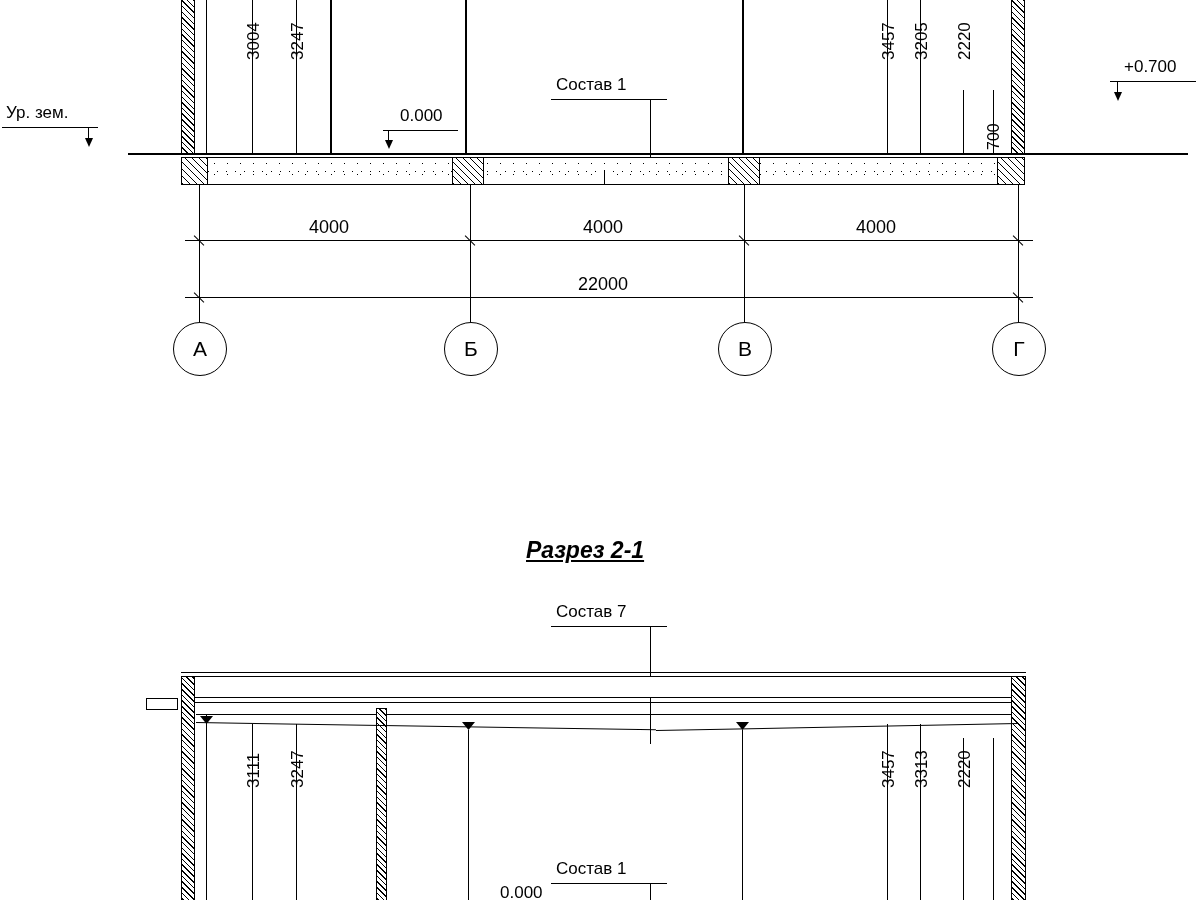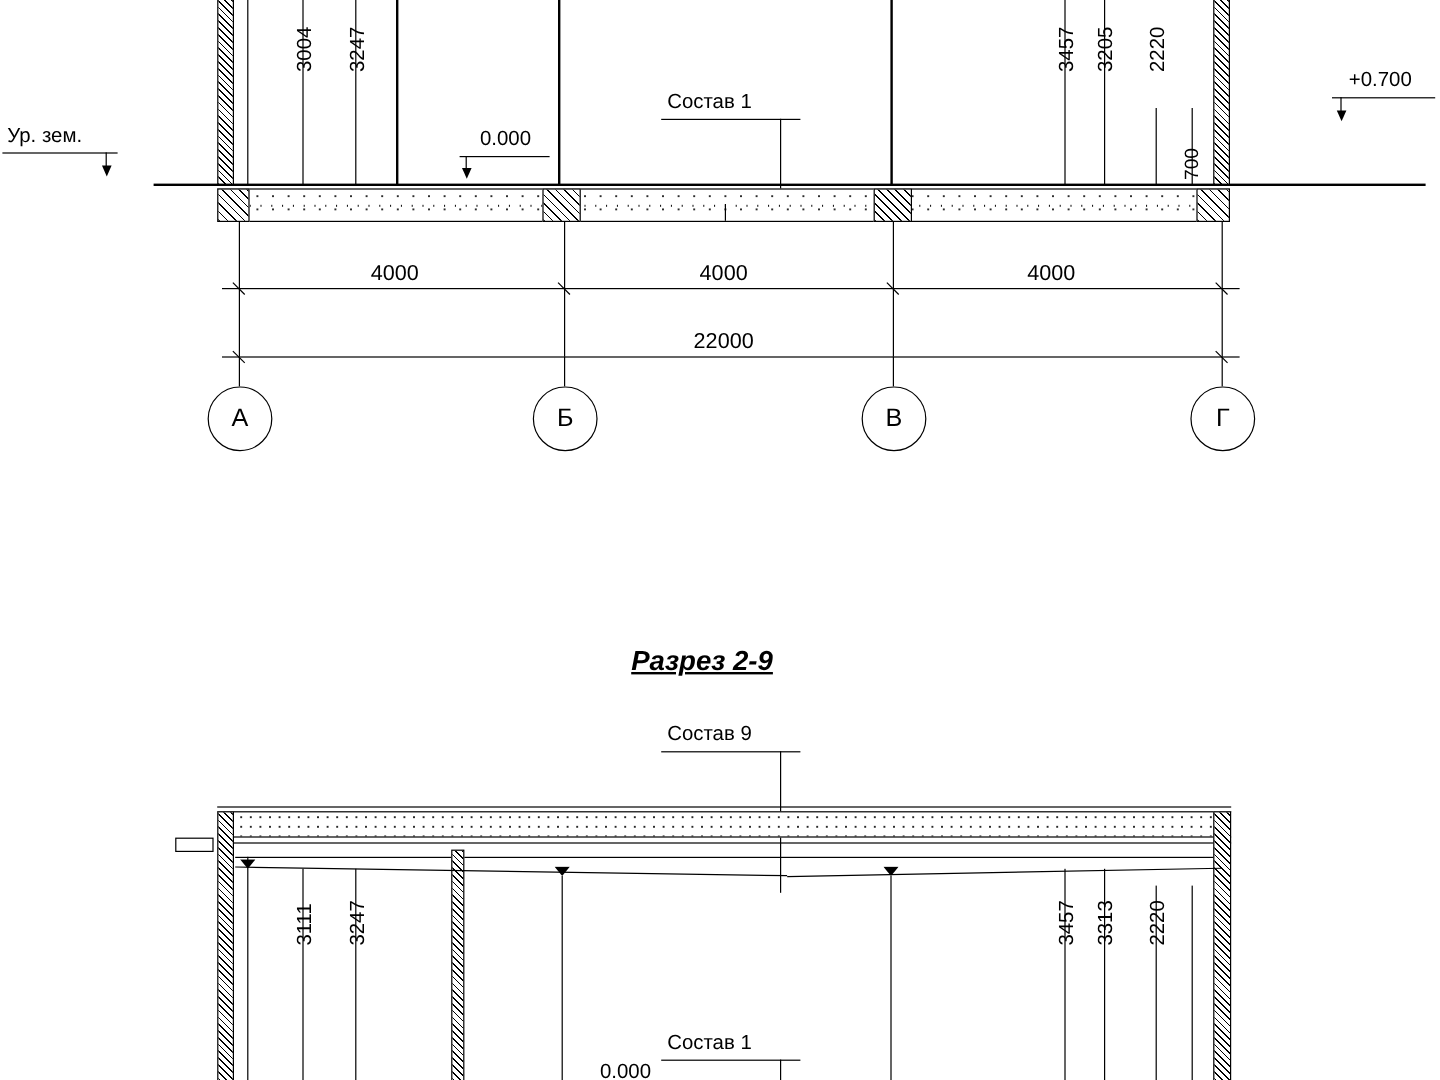"Разрез 2-9" div.title { text: 2-9 -> 2-1 }
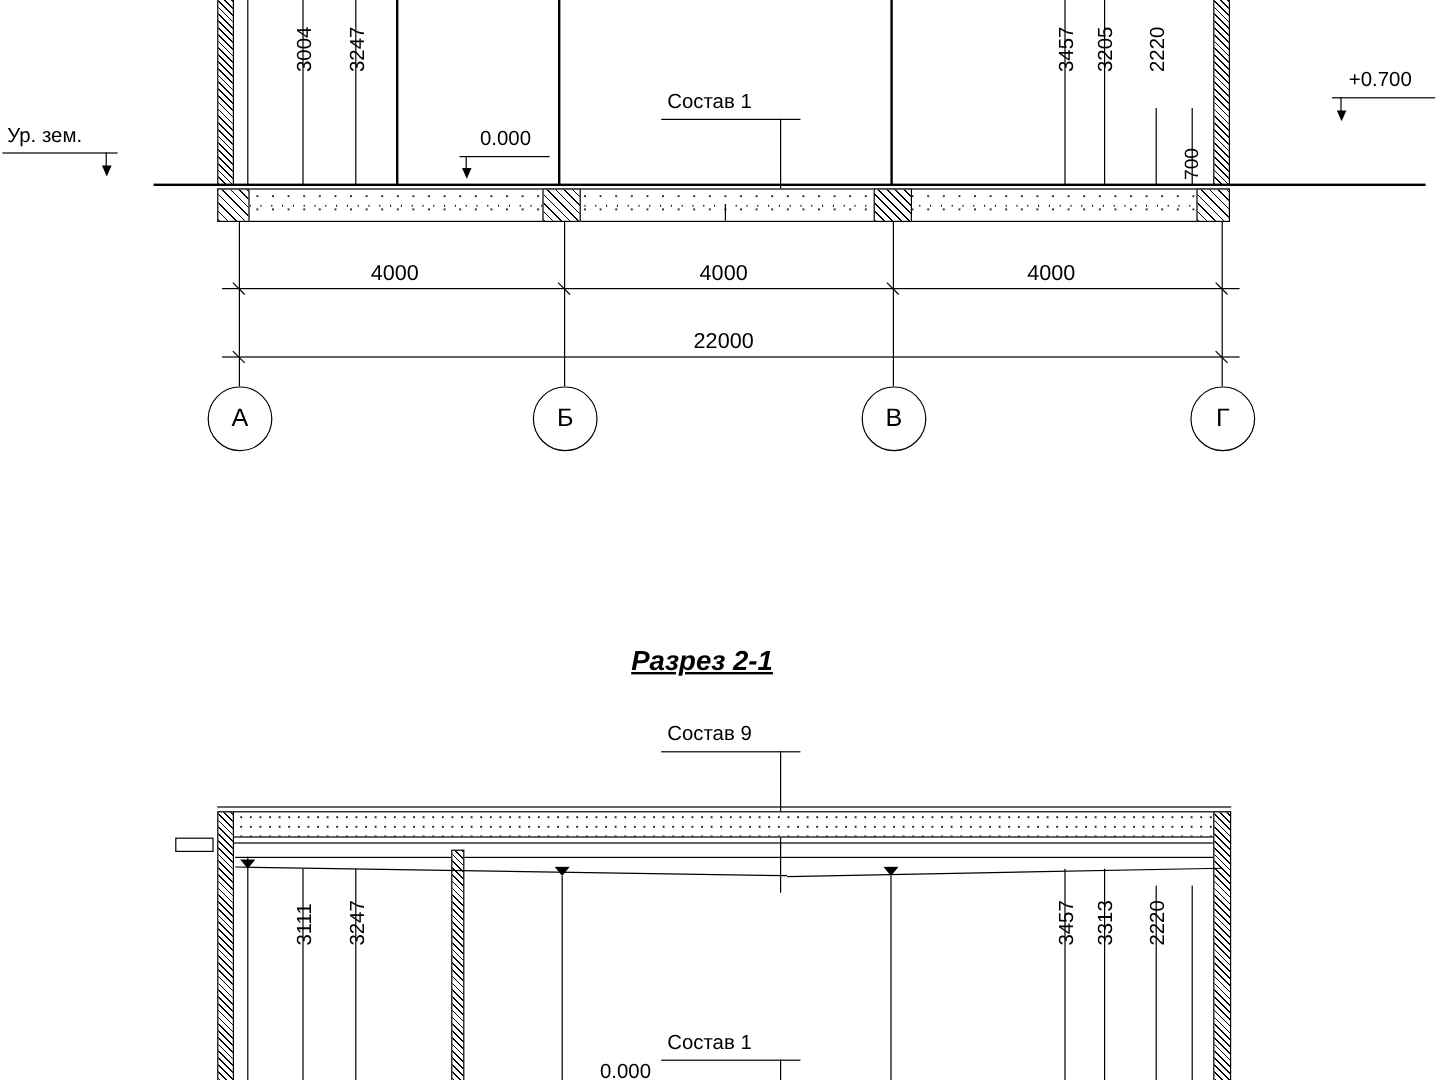"Состав 9" div.lbl { text: 9 -> 7 }
